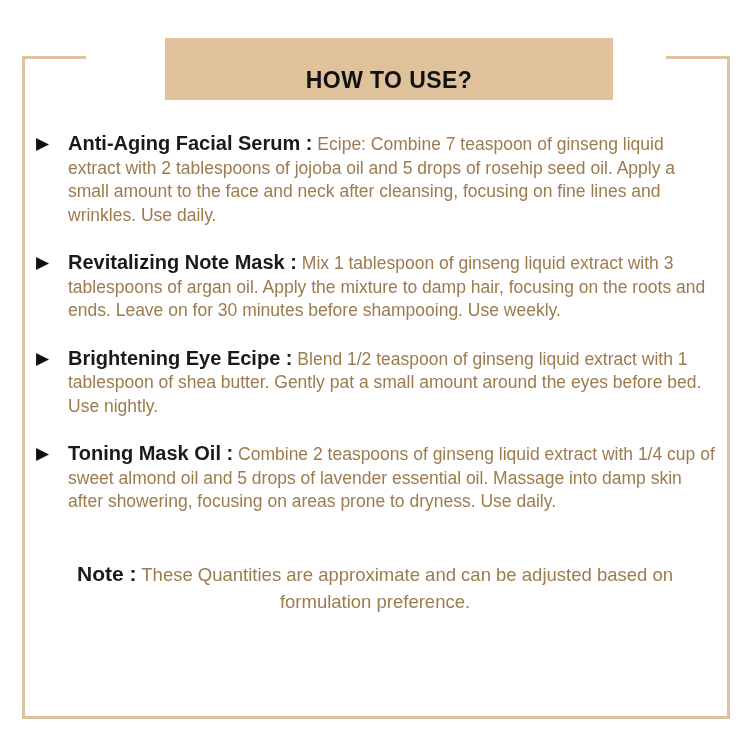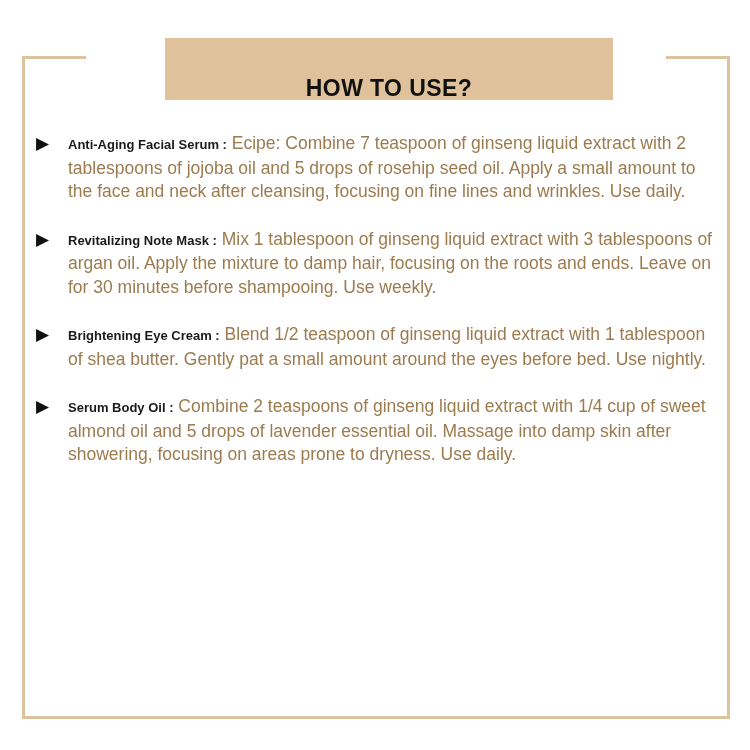"HOW TO USE?" .banner { padding-bottom: none -> 8px }
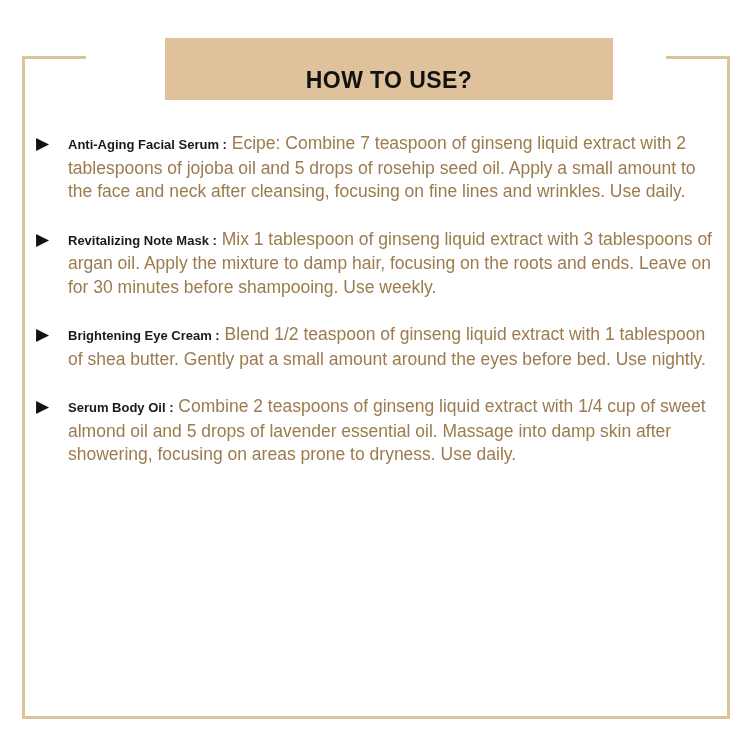"Anti-Aging Facial Serum :" .step-title { font-size: 13px -> 20px }
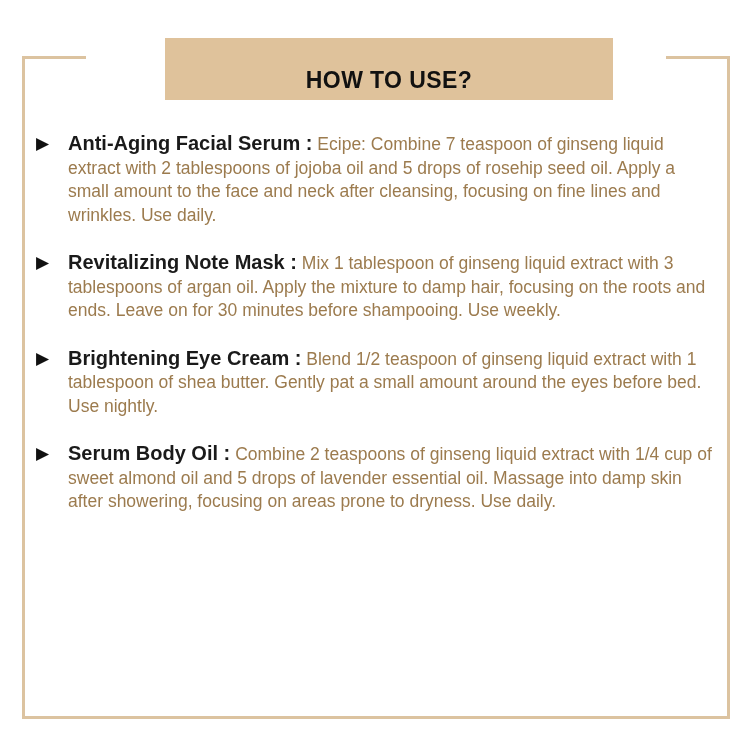"Brightening Eye Cream :" span.step-title { text: Cream -> Ecipe }
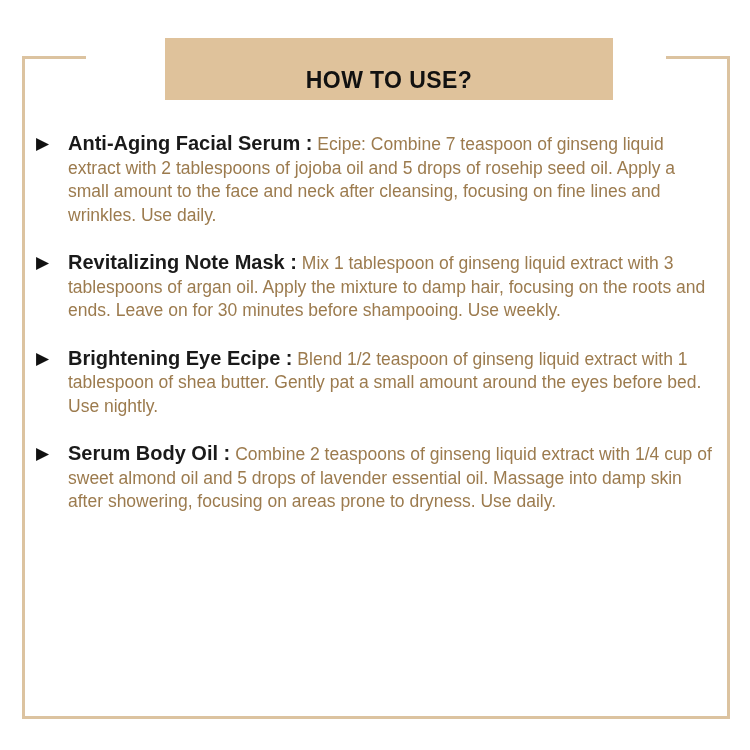"Serum Body Oil :" span.step-title { text: Serum Body -> Toning Mask }
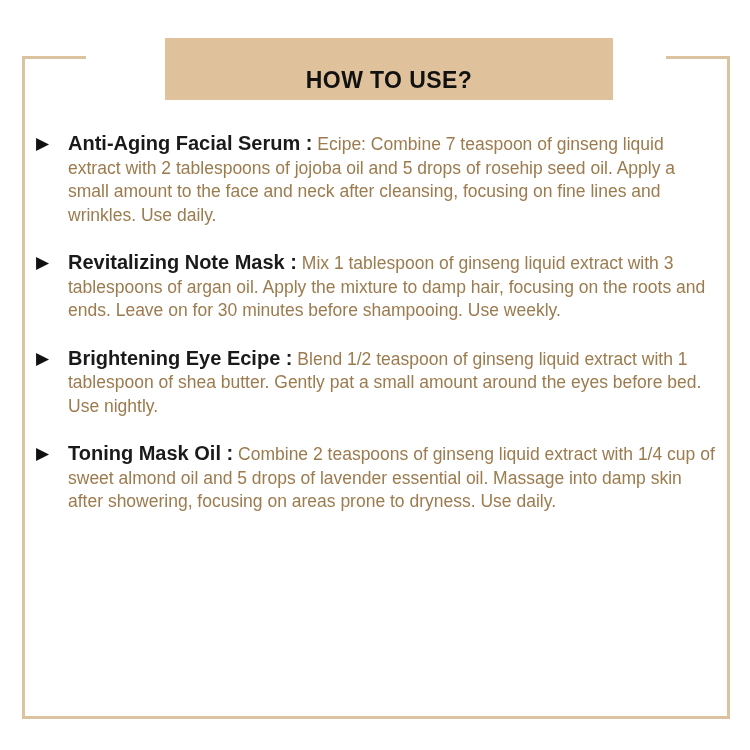"Note : These Quantities are" div.note { html: none -> <div> <span>Note :</span> <span>These Quantities are approximate and can be adjusted based on formulation preference.</span> </div> }
